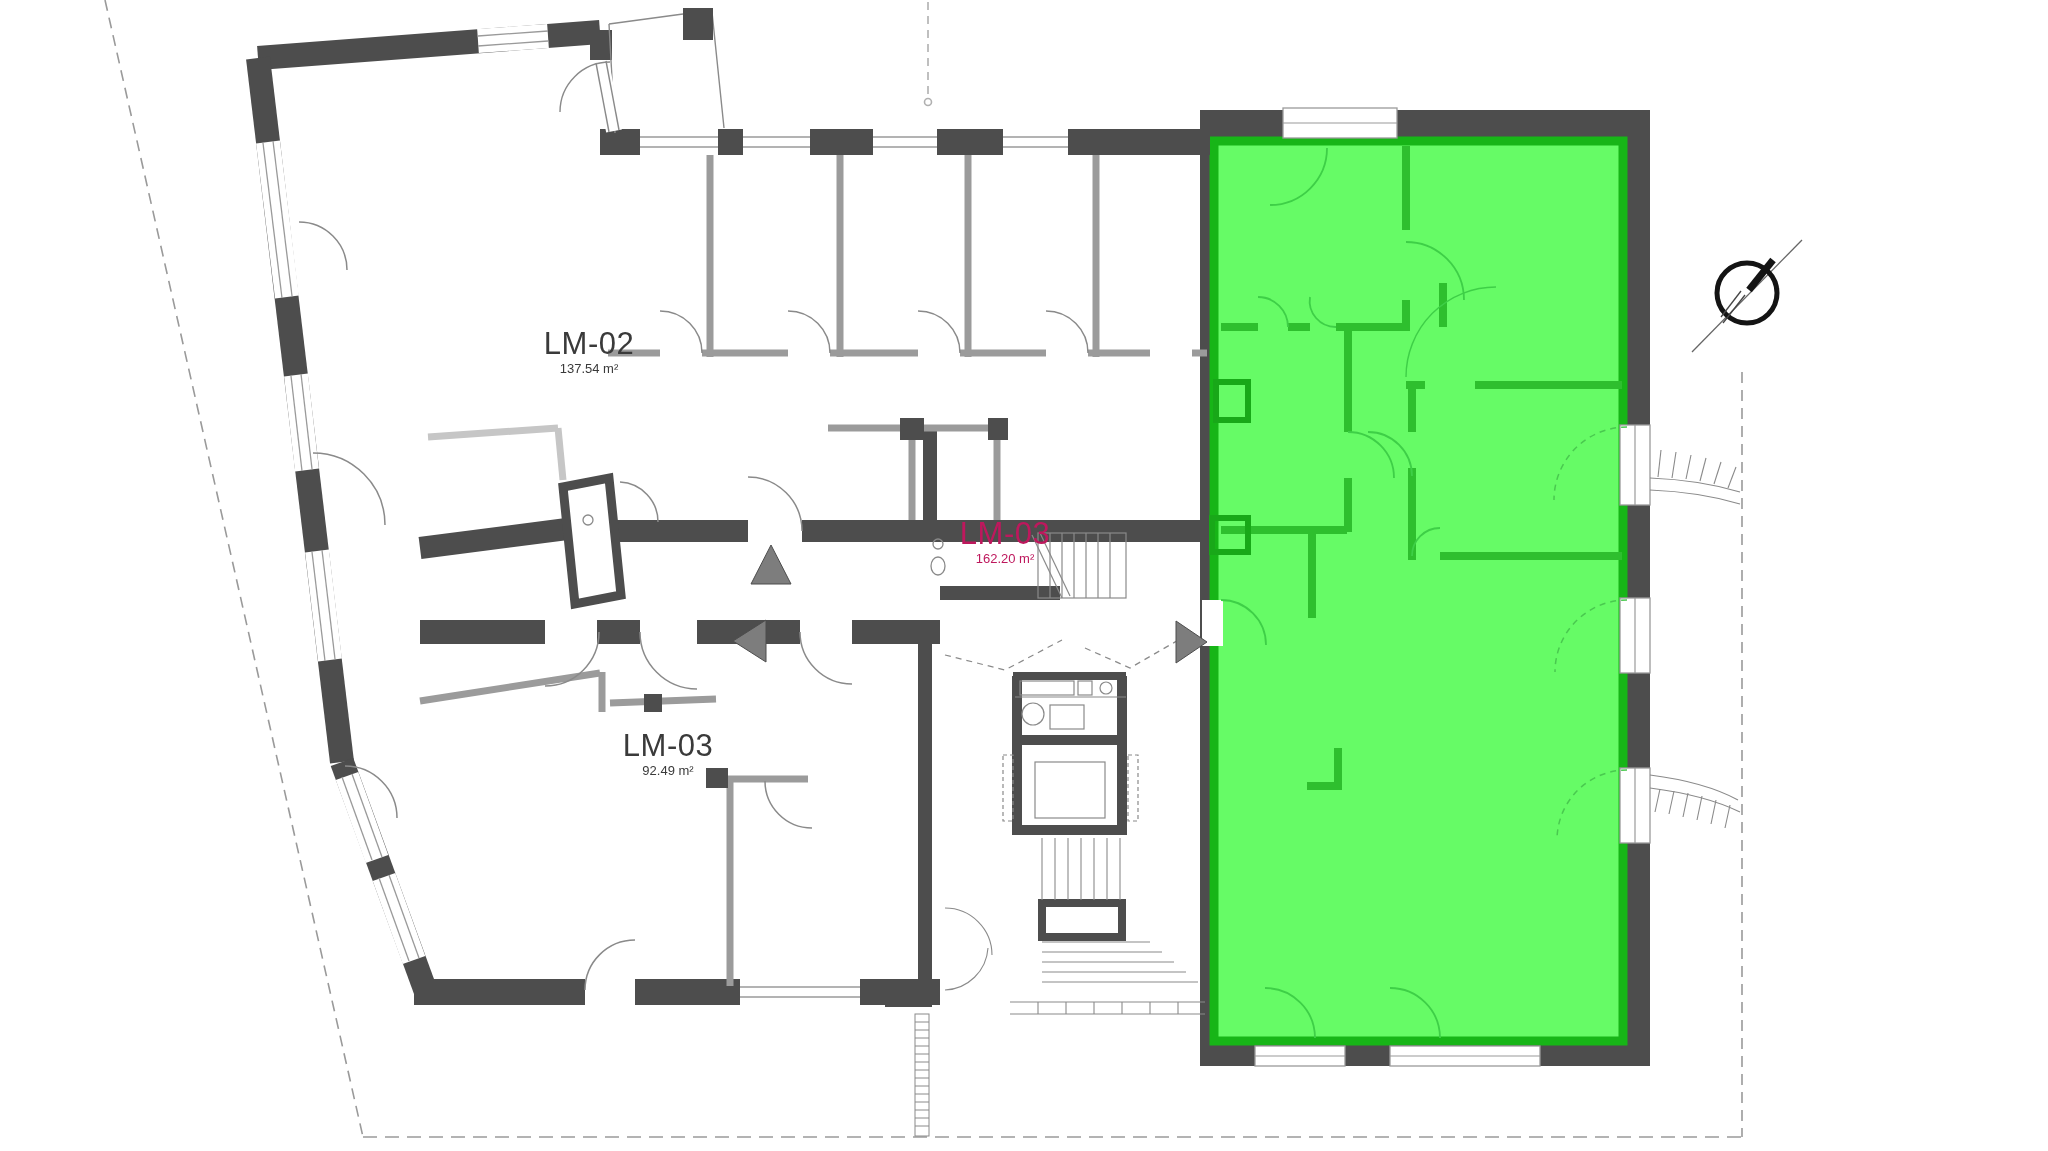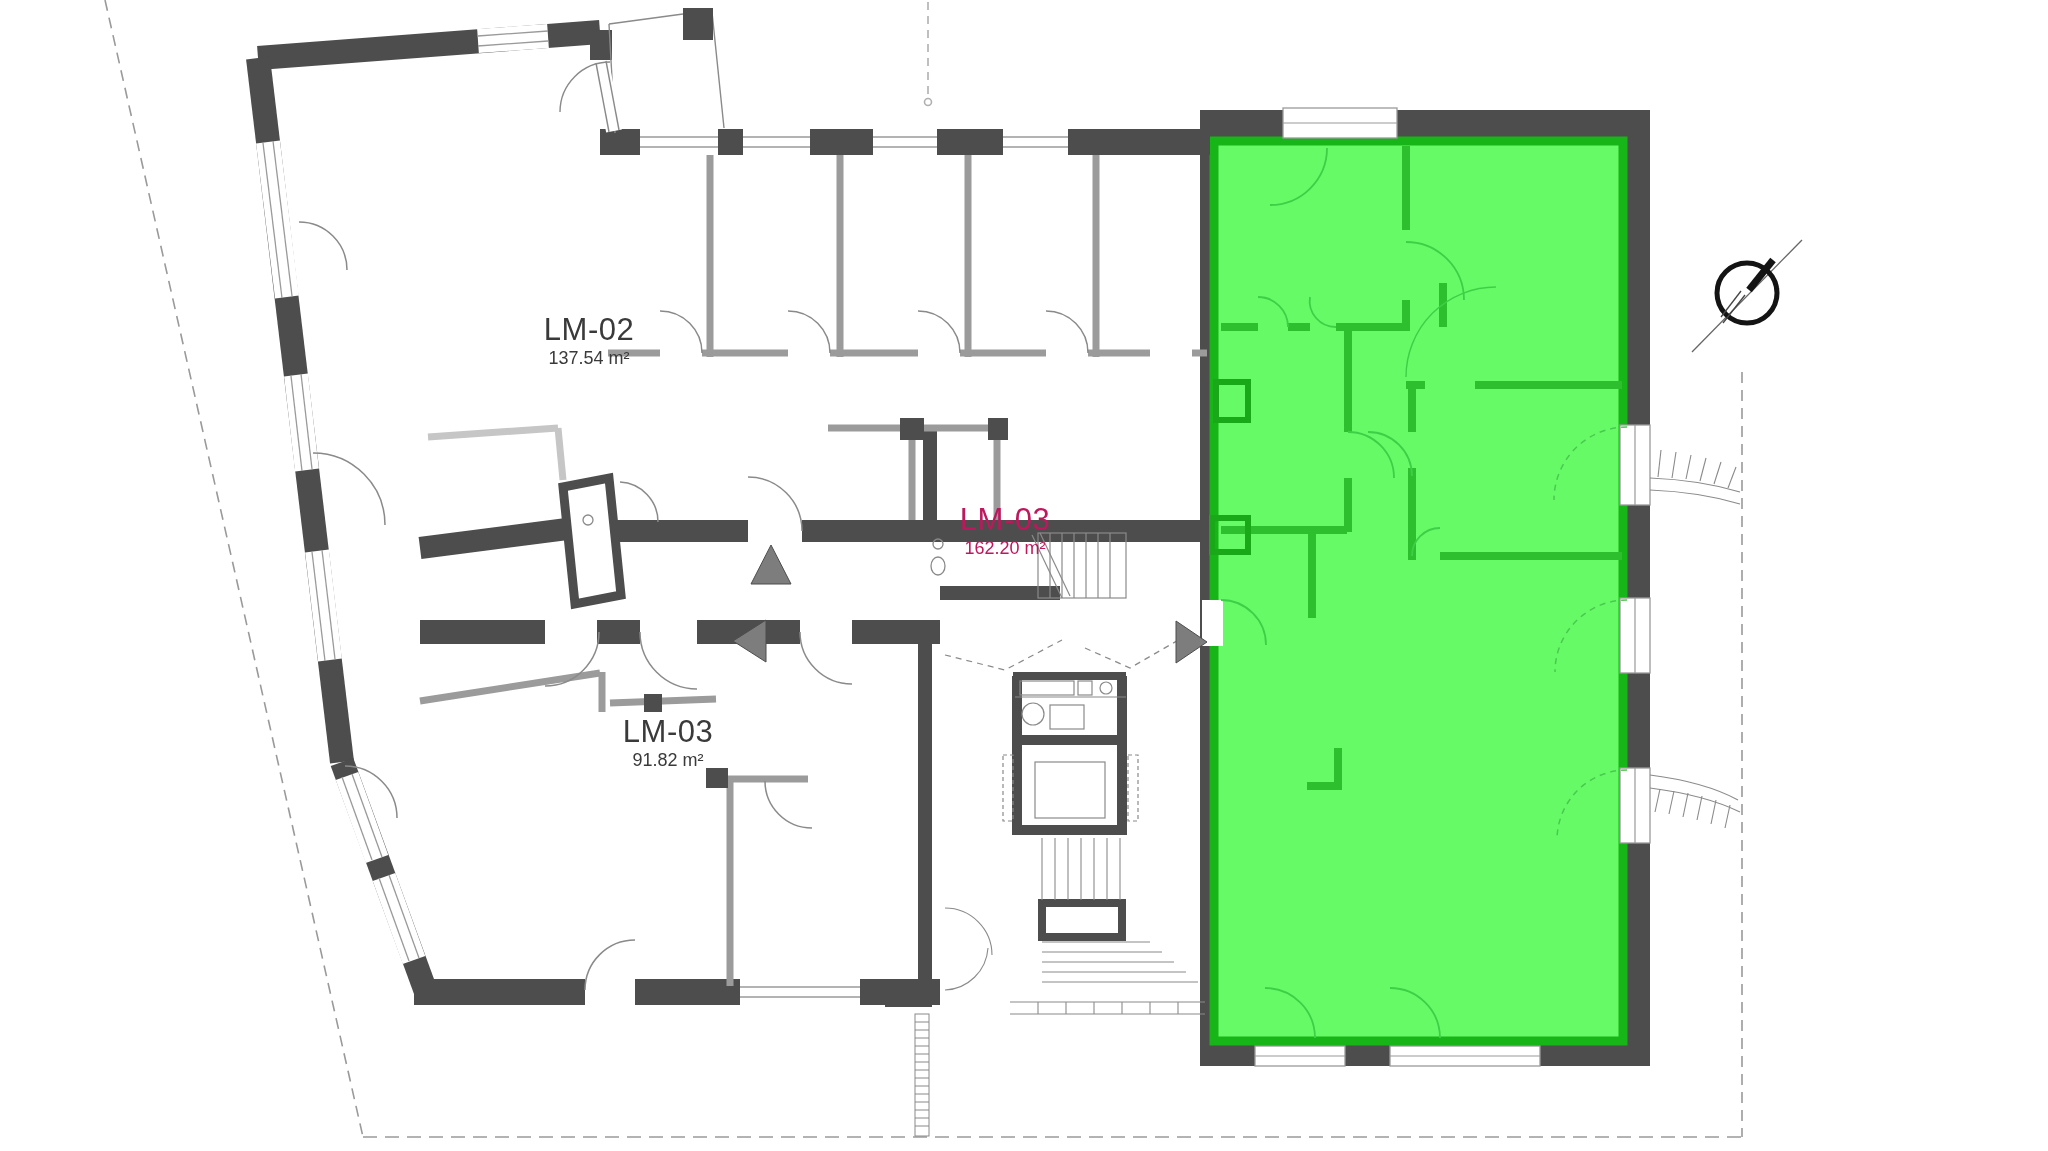"LM-02" .unit-label { margin-top: none -> 12px }
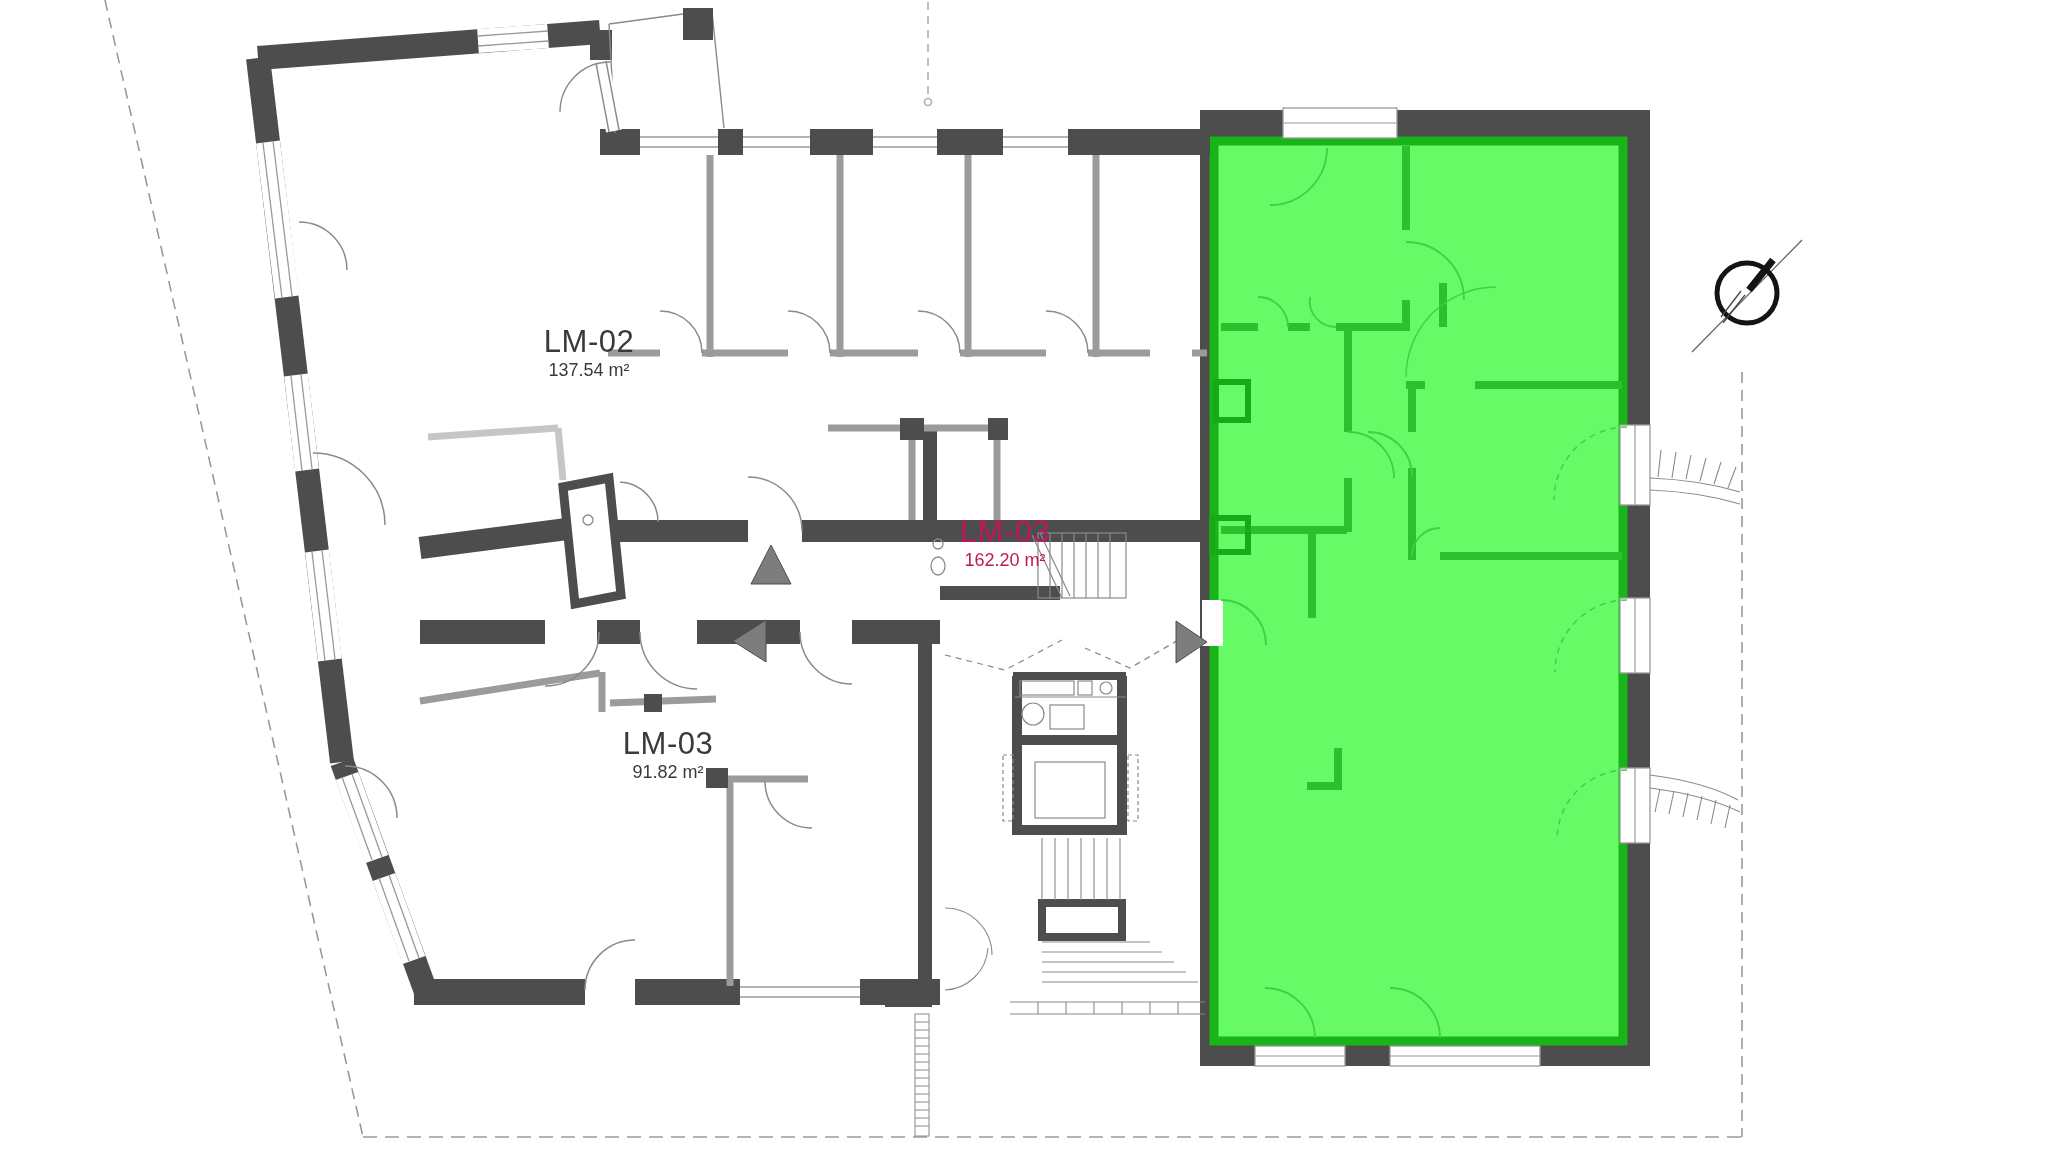"137.54 m²" .unit-label .area { font-size: 18px -> 13px }
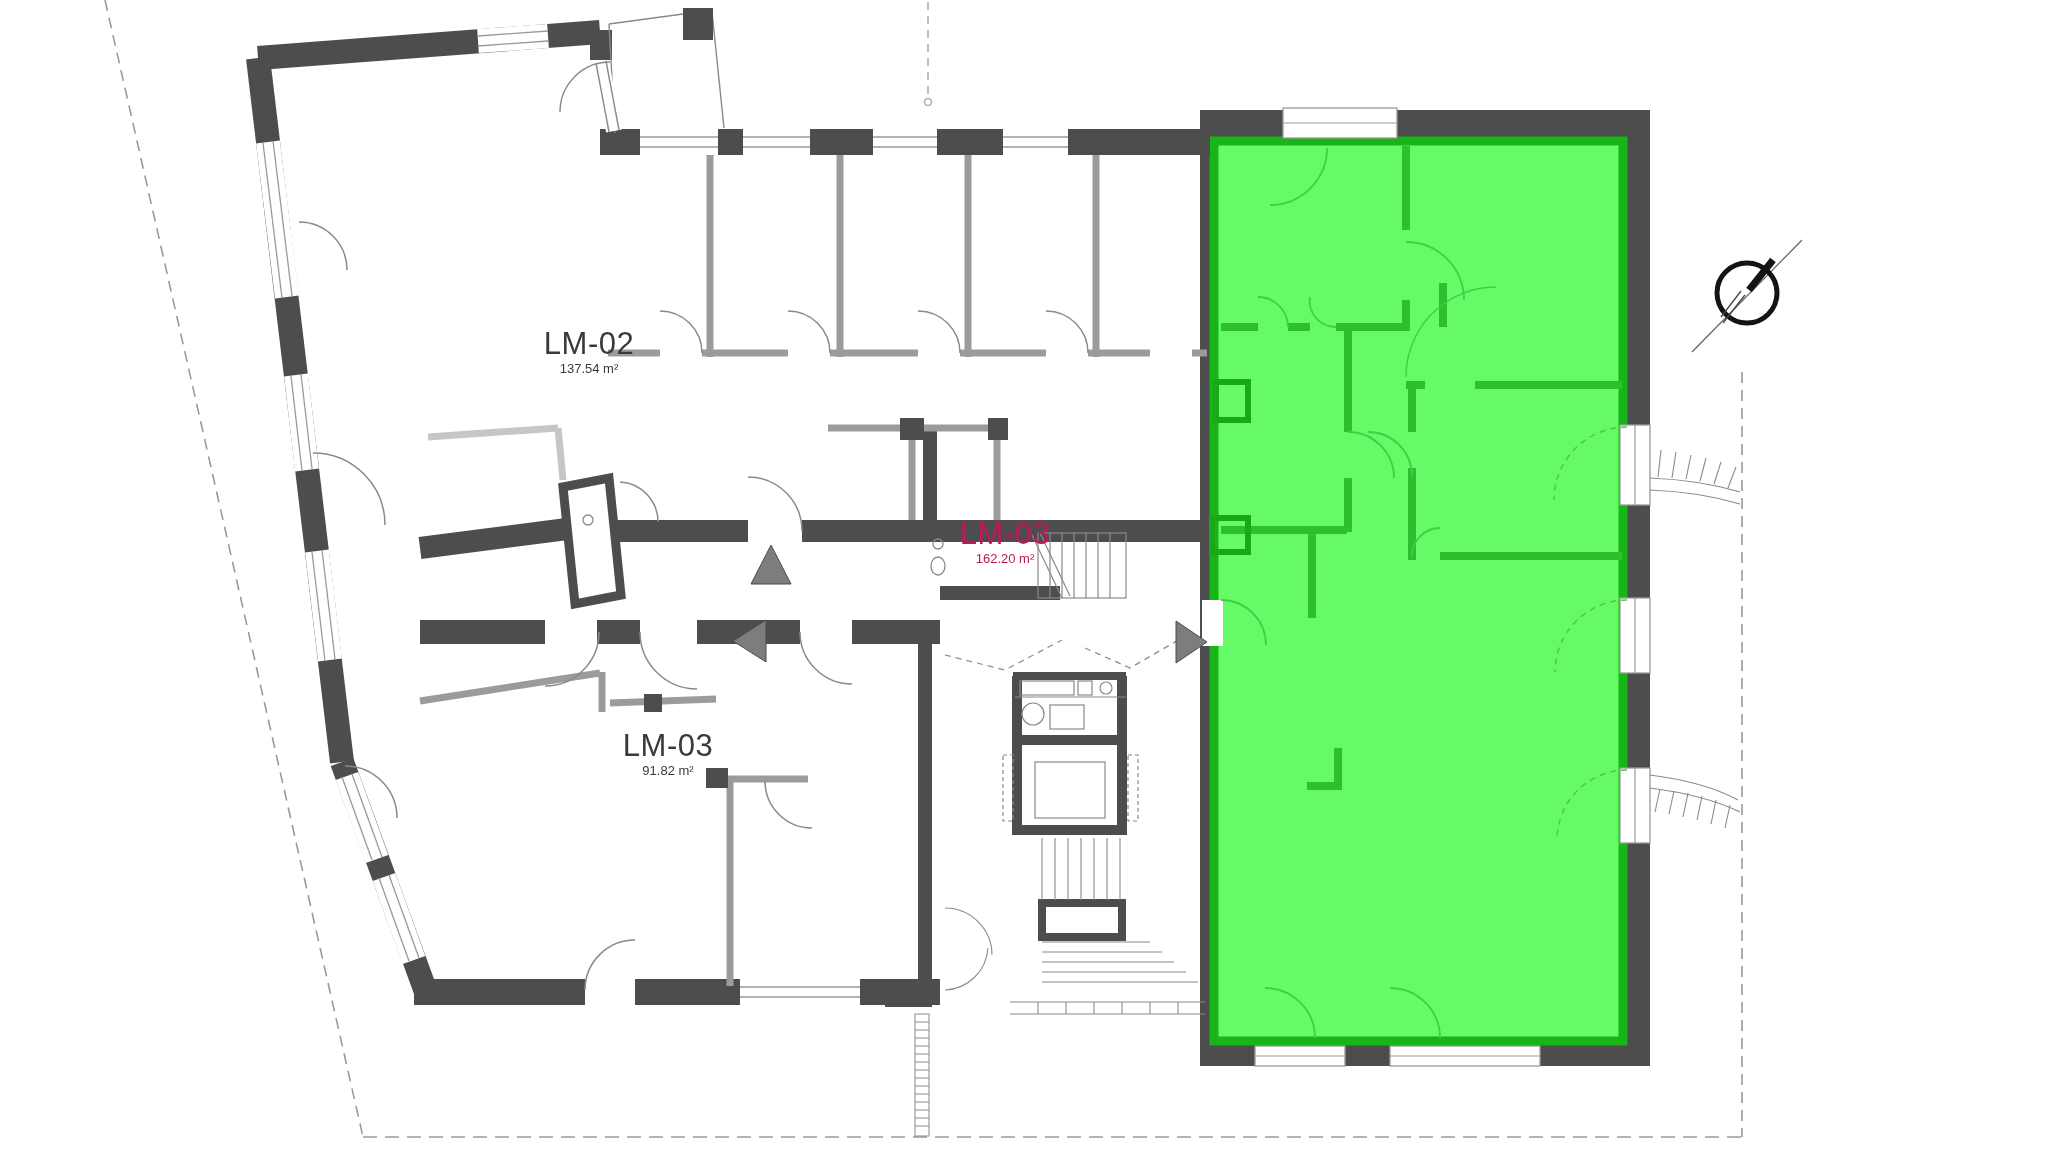"91.82 m²" div.area { text: 91.82 -> 92.49 }
